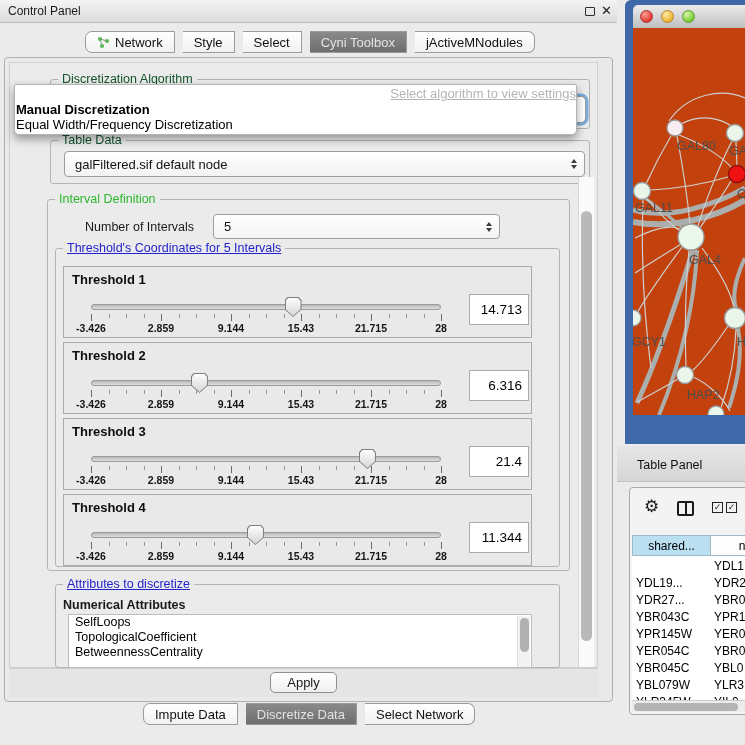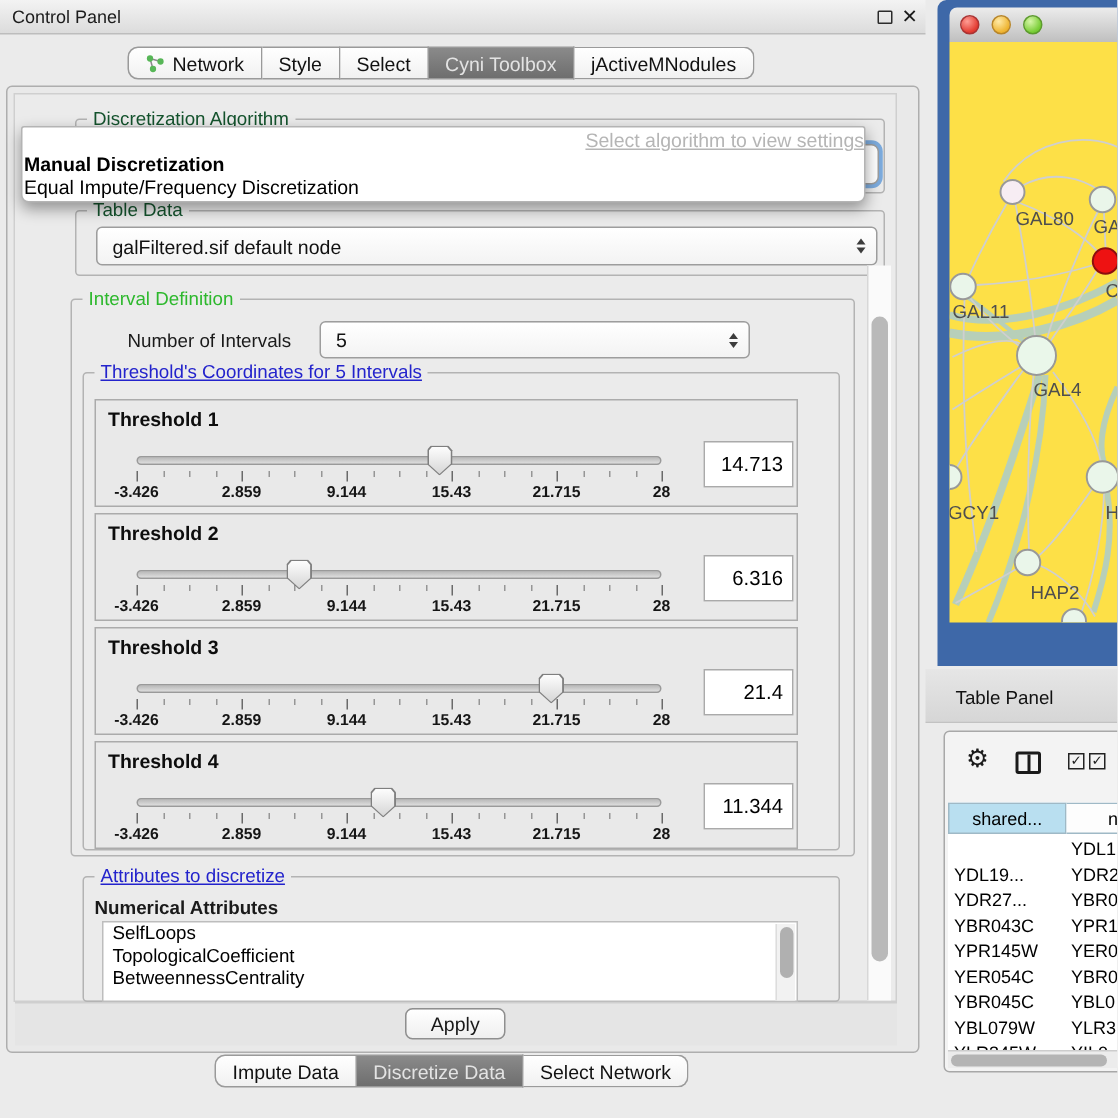"Network" .tabbar { gap: none -> 8px }
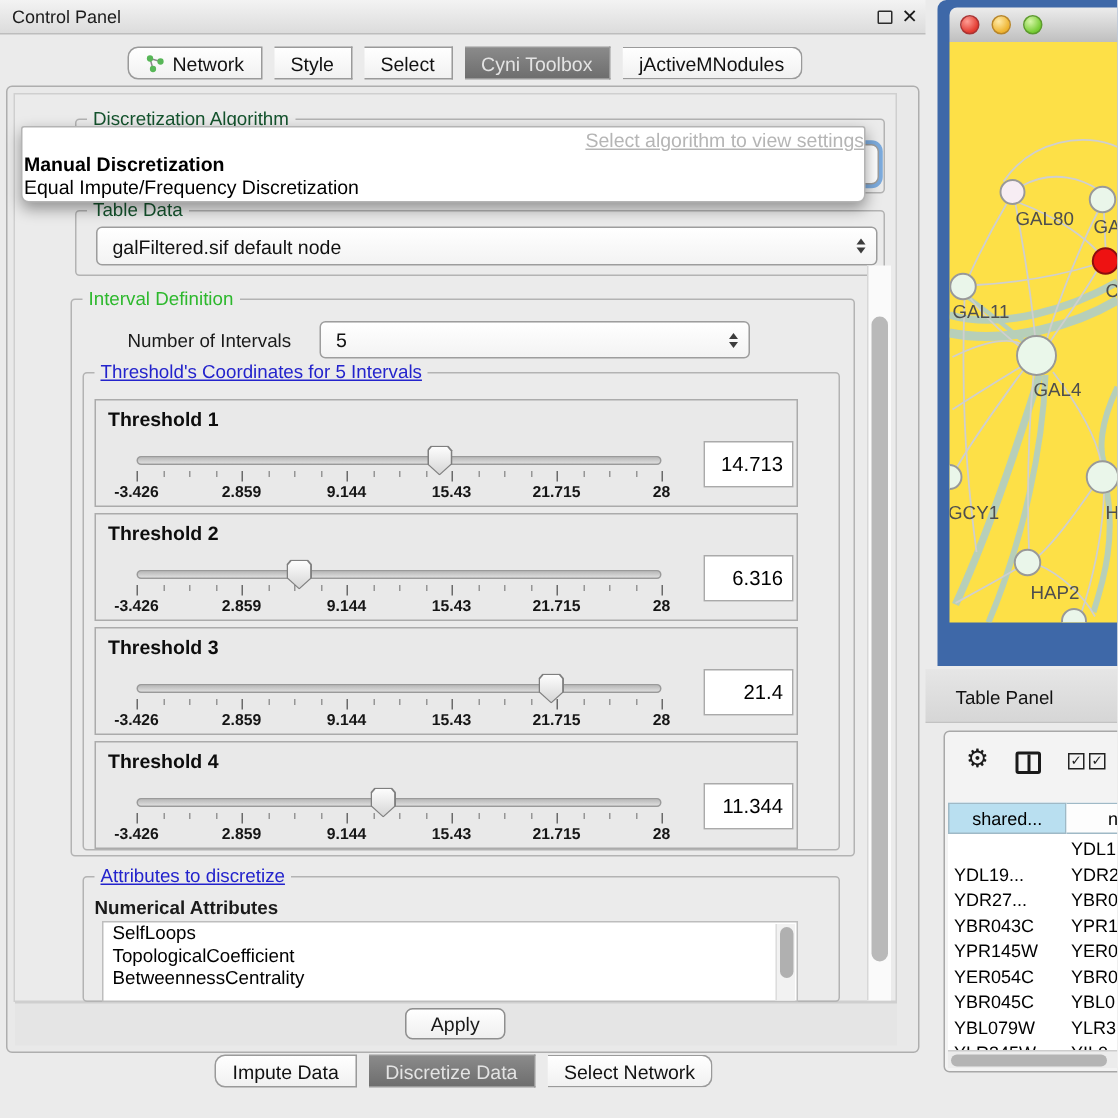"Equal Impute/Frequency Discretization" div.opt { text: Impute/Frequency -> Width/Frequency }
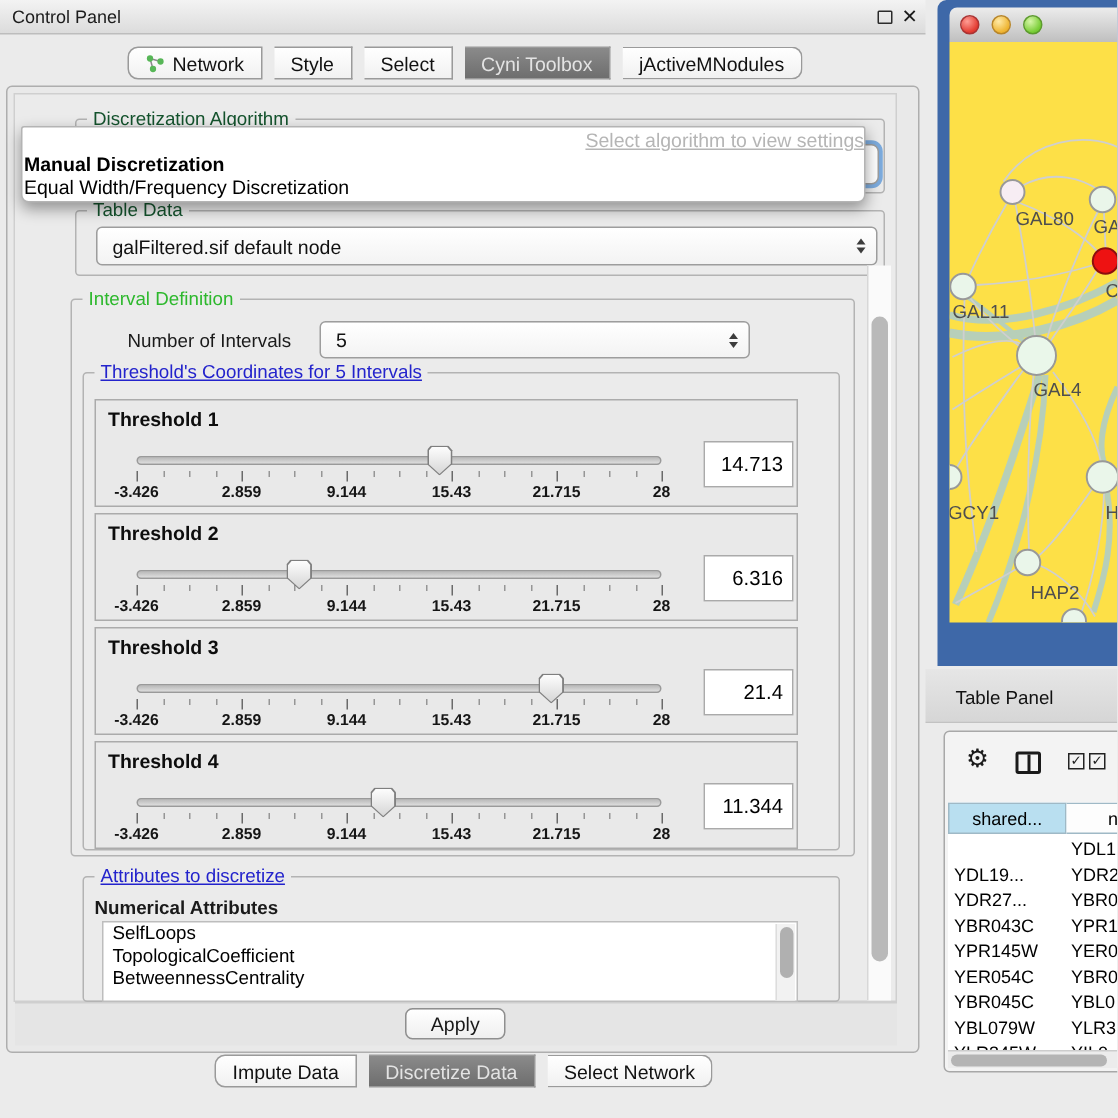"GAL80" #net-canvas { background: #fde047 -> #c2410c }
